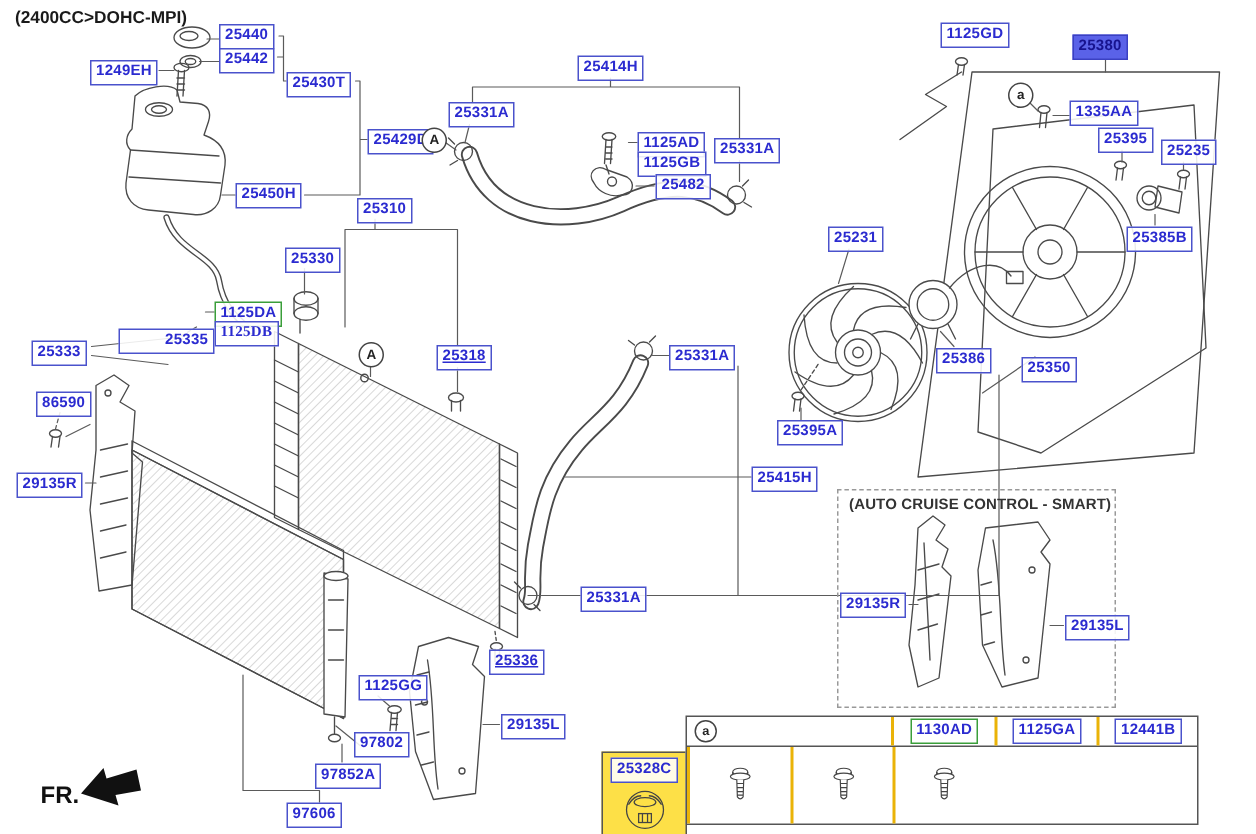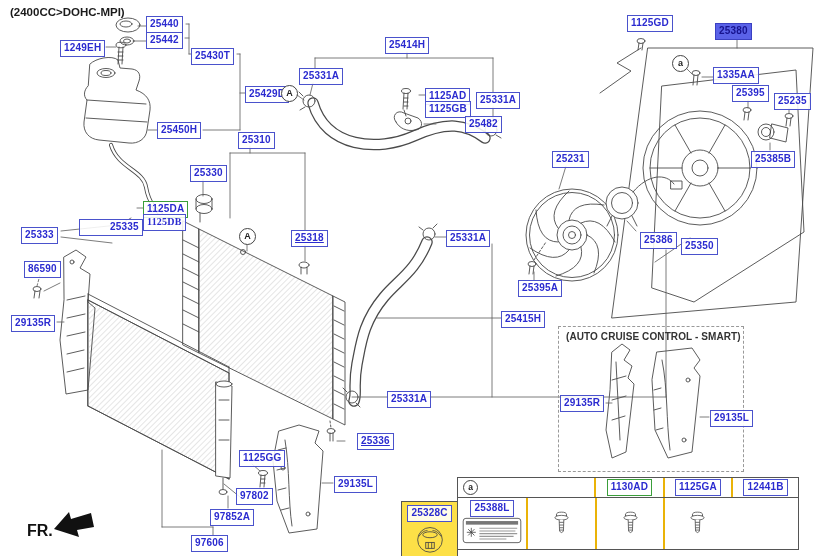"25482" div.plabel { margin-left: 28px -> none }
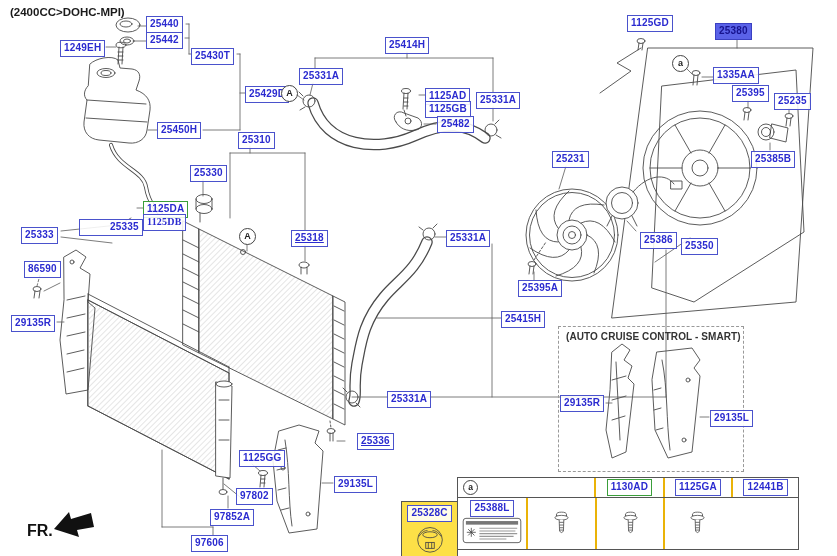"25386" div.plabel { margin-left: 16px -> none }
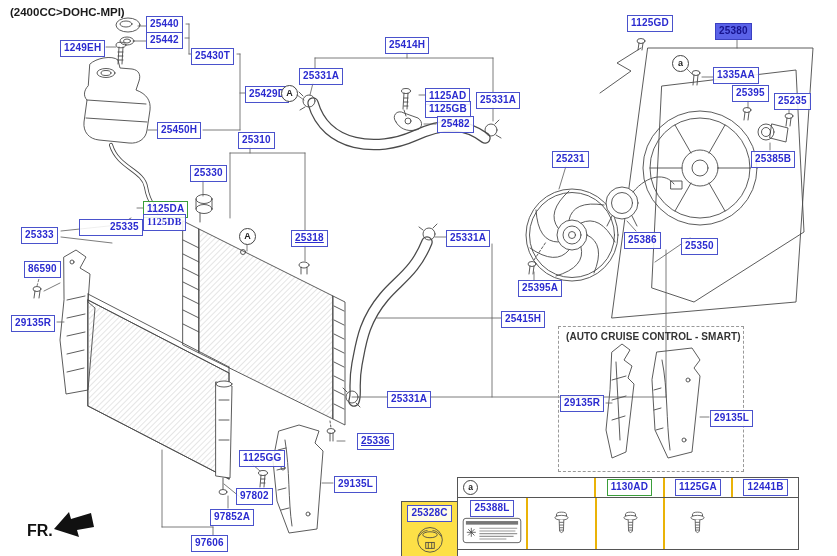"25336" div.plabel { left: 357px -> 326px }
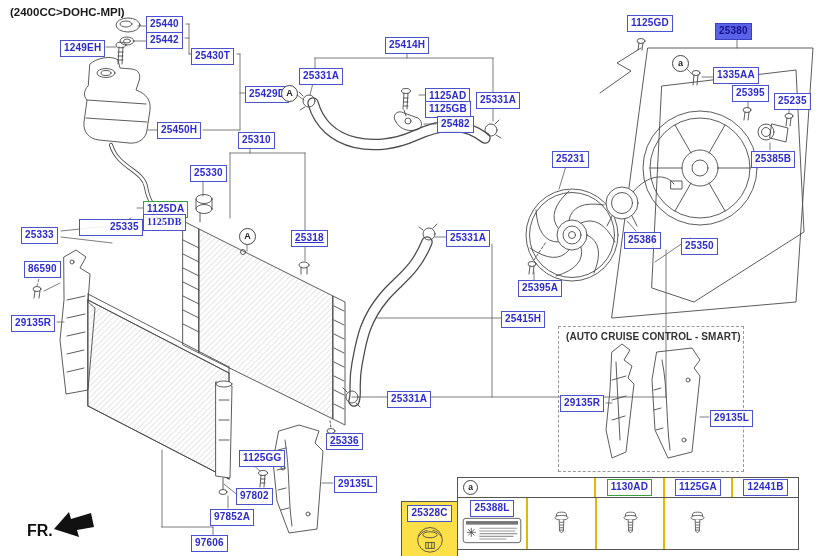"25388L" div.bom-cell { html: <div> <span>25388L</span> <svg> <g> <rect></rect> <rect></rect> <path></path> <path></path> </g> </svg> </div> -> none }
